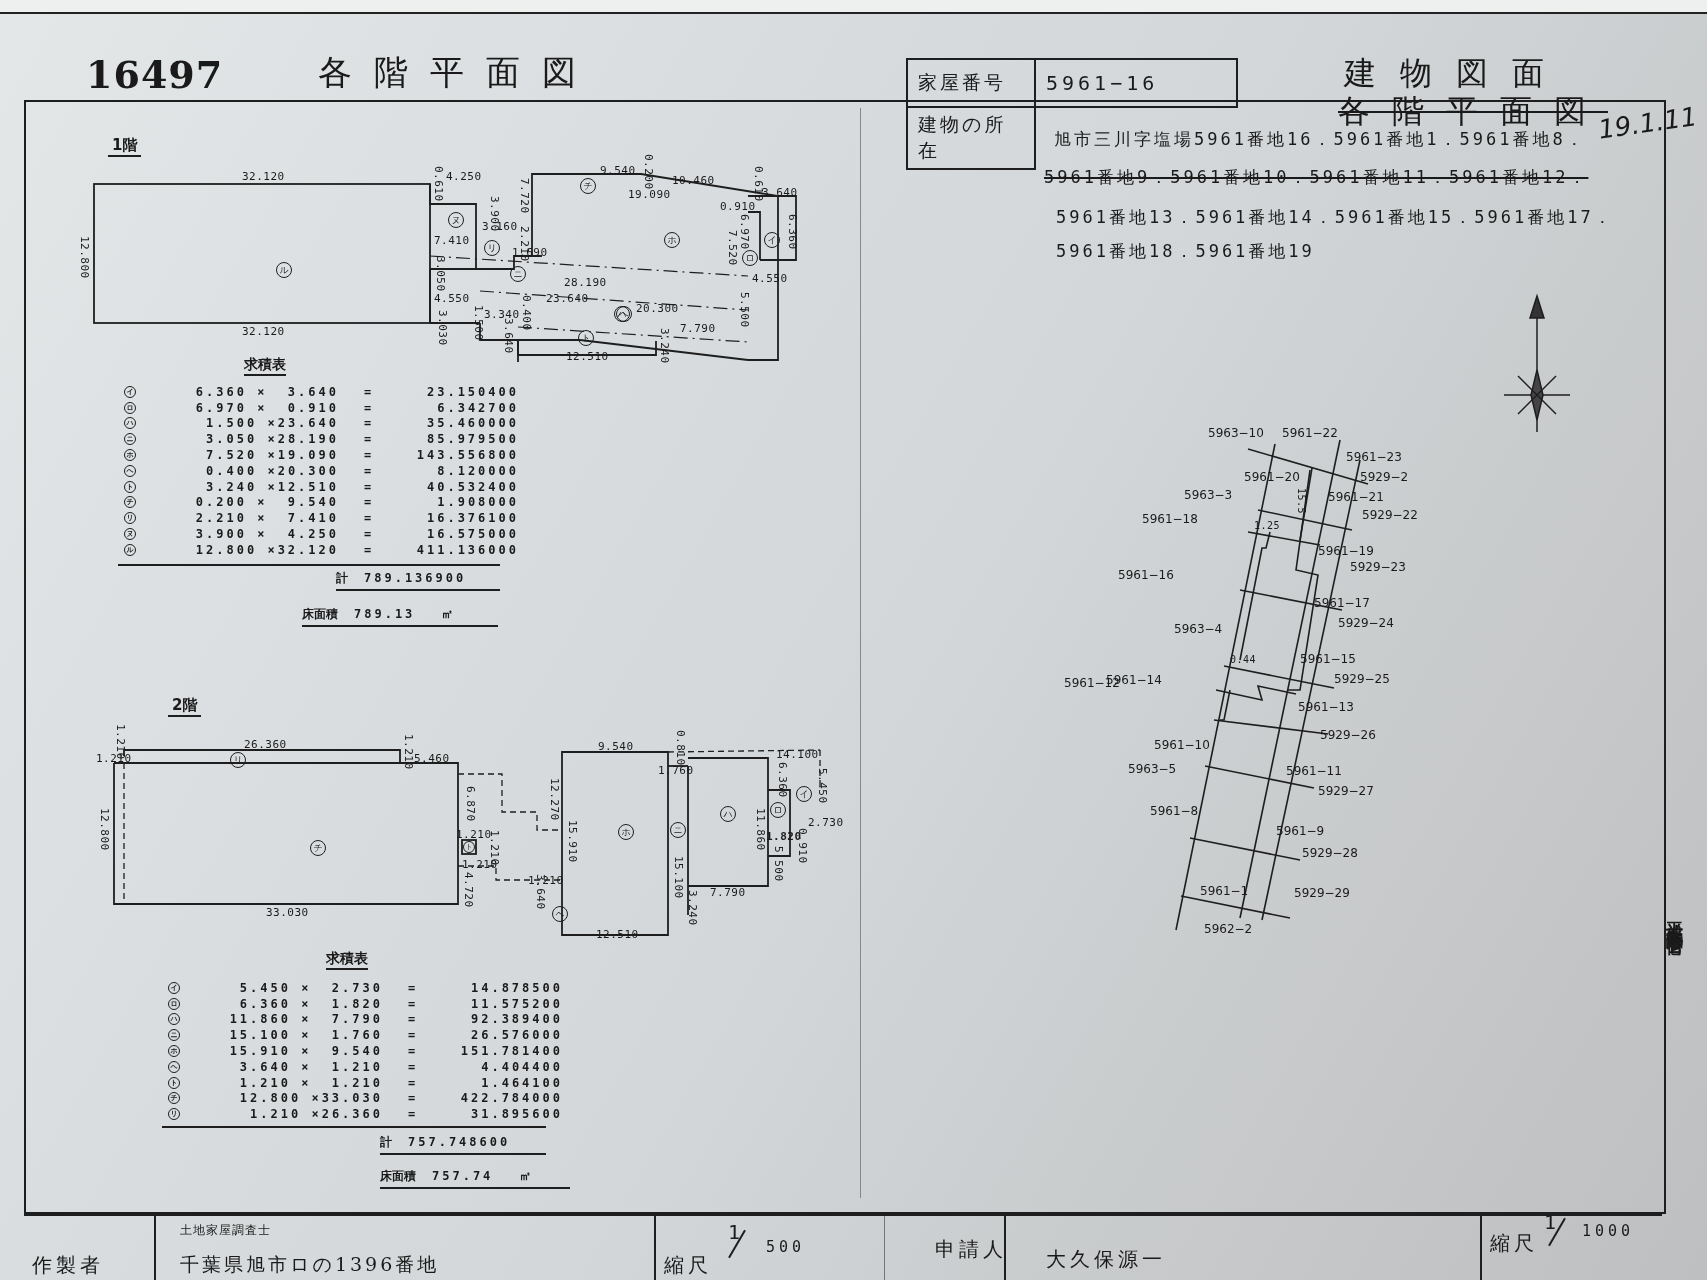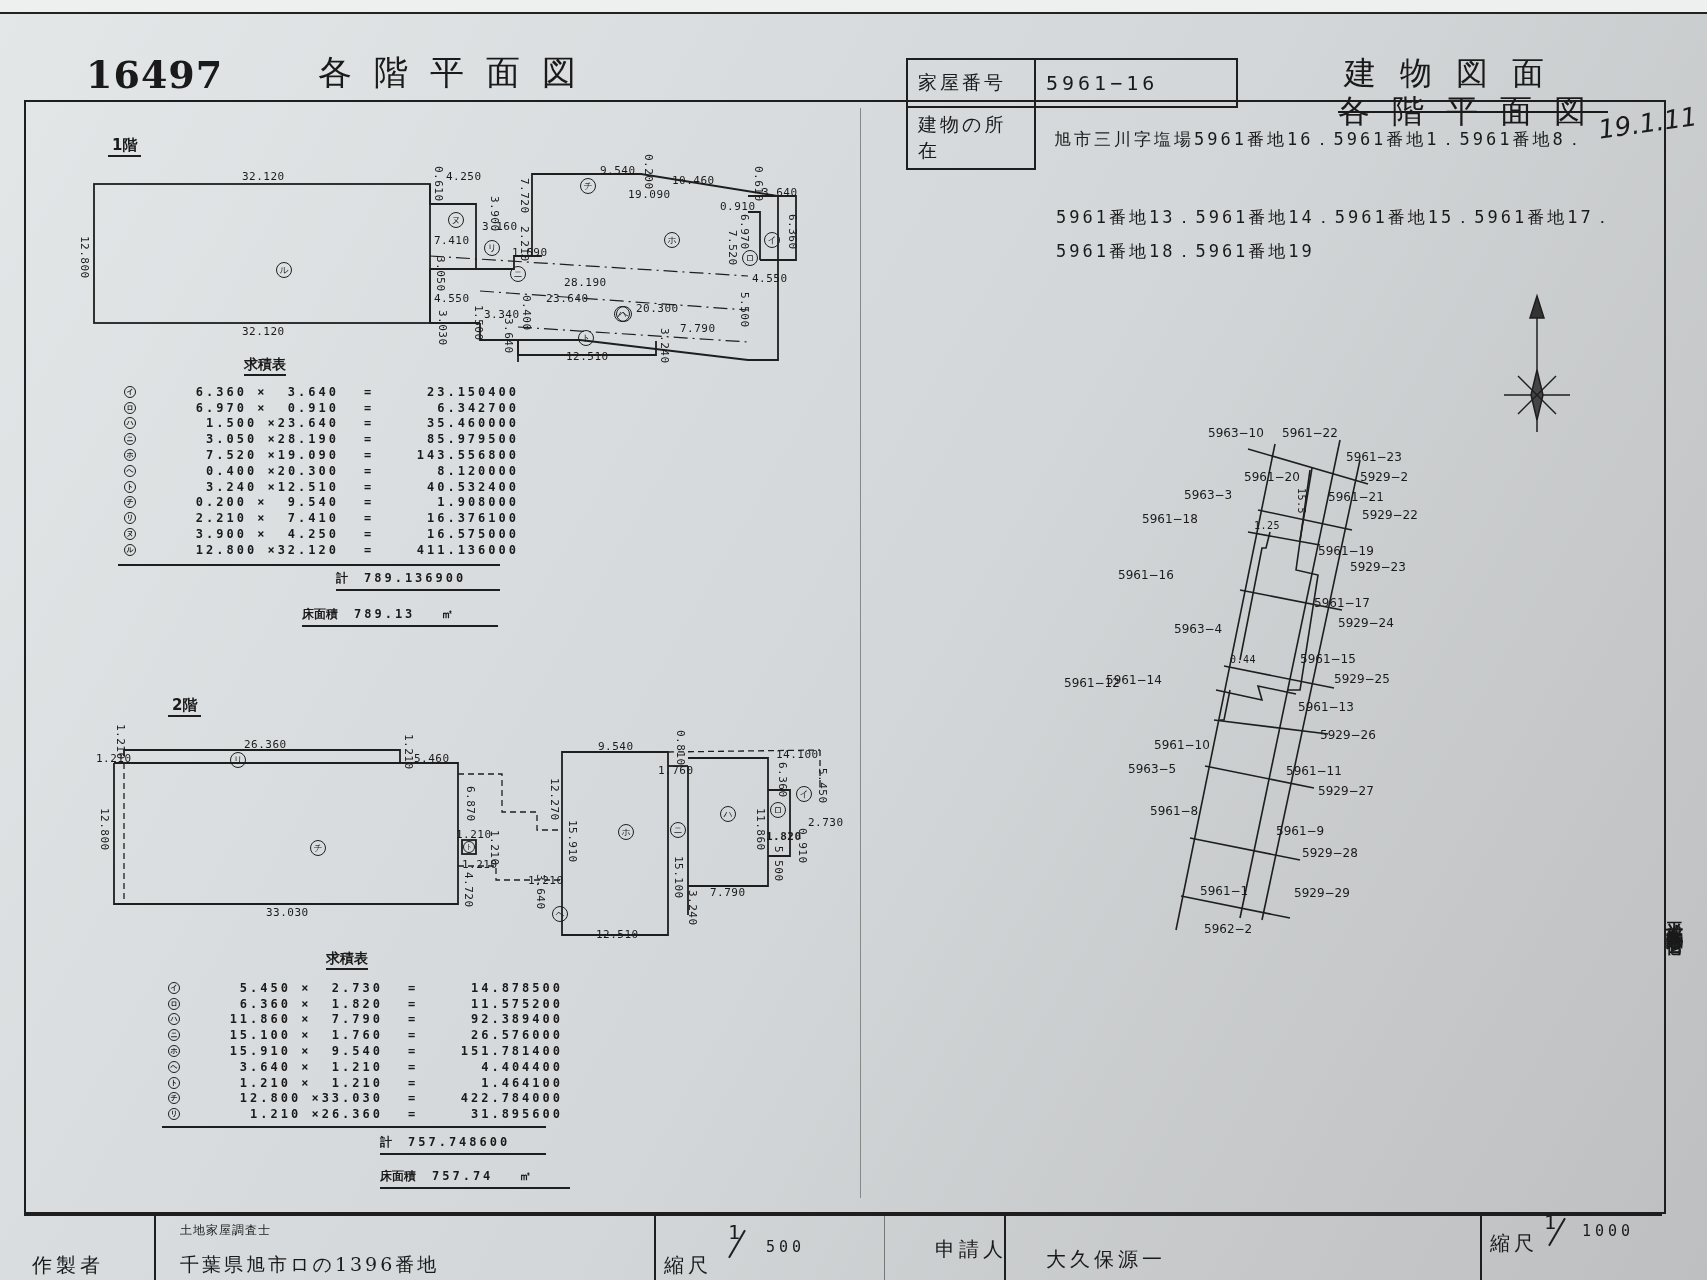"5961番地9．5961番地10．5961番地11．5961番地12．" div.addr { html: none -> <div>5961番地9．5961番地10．5961番地11．5961番地12．</div> }
